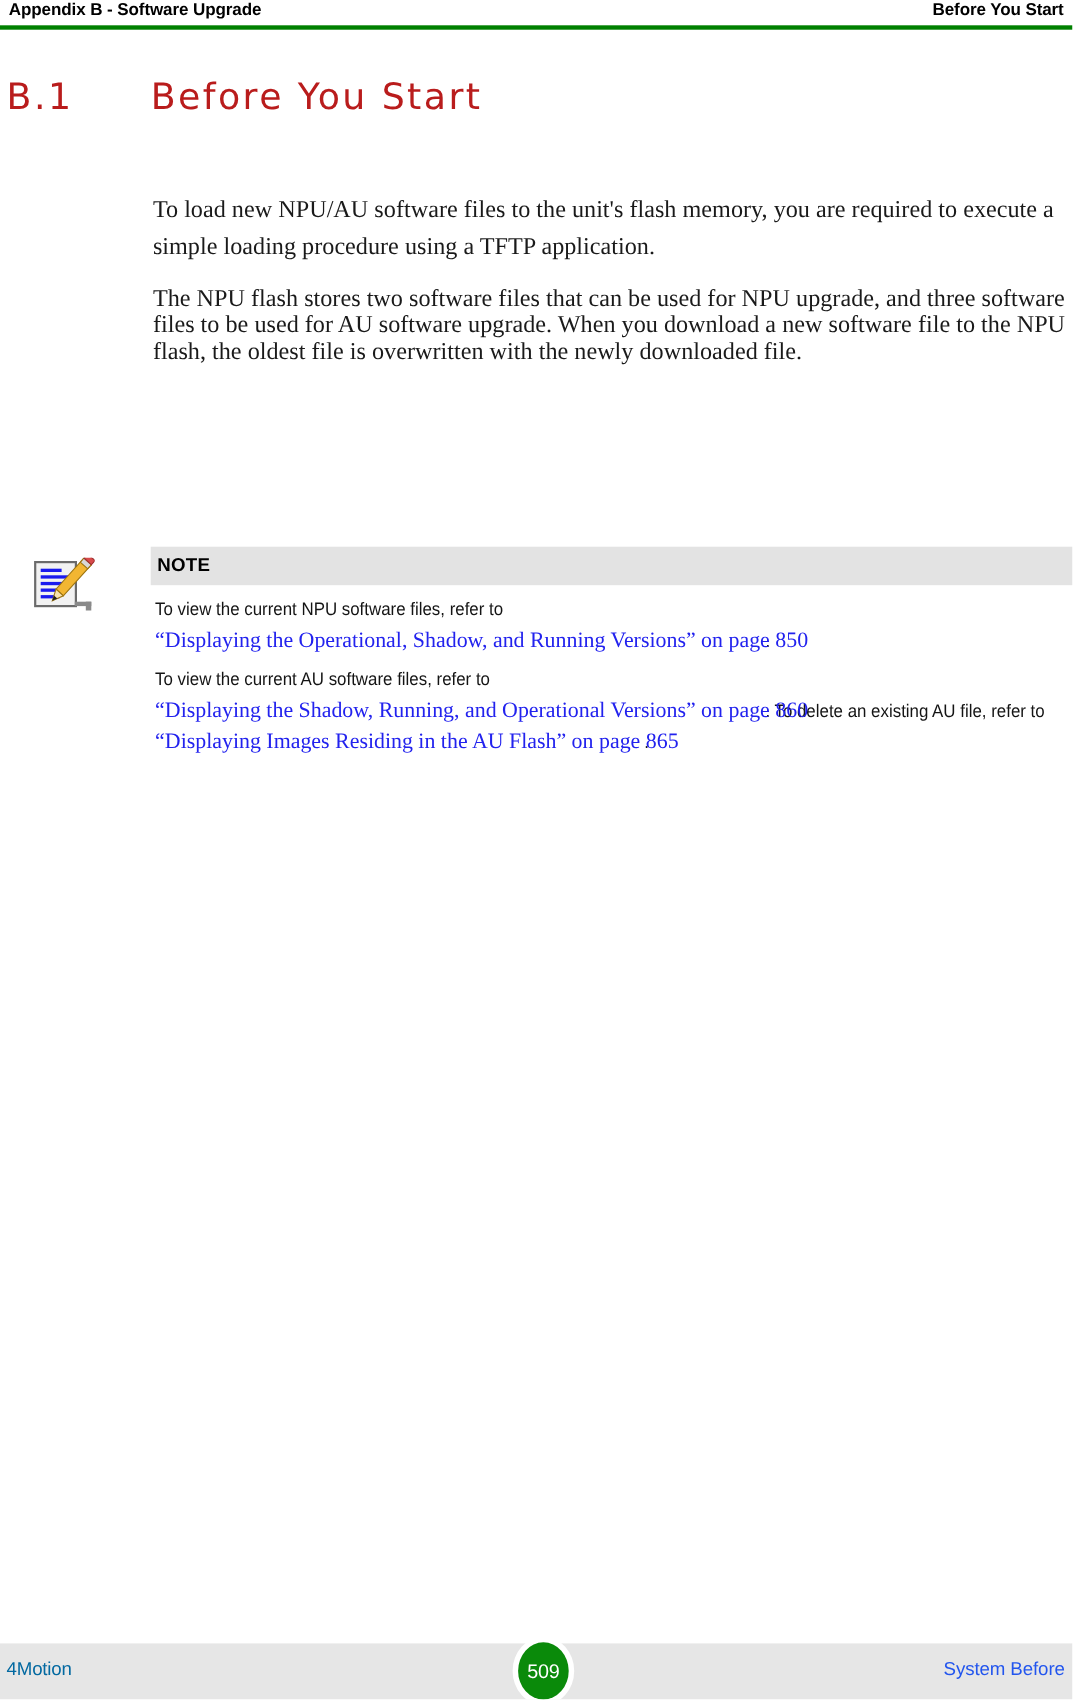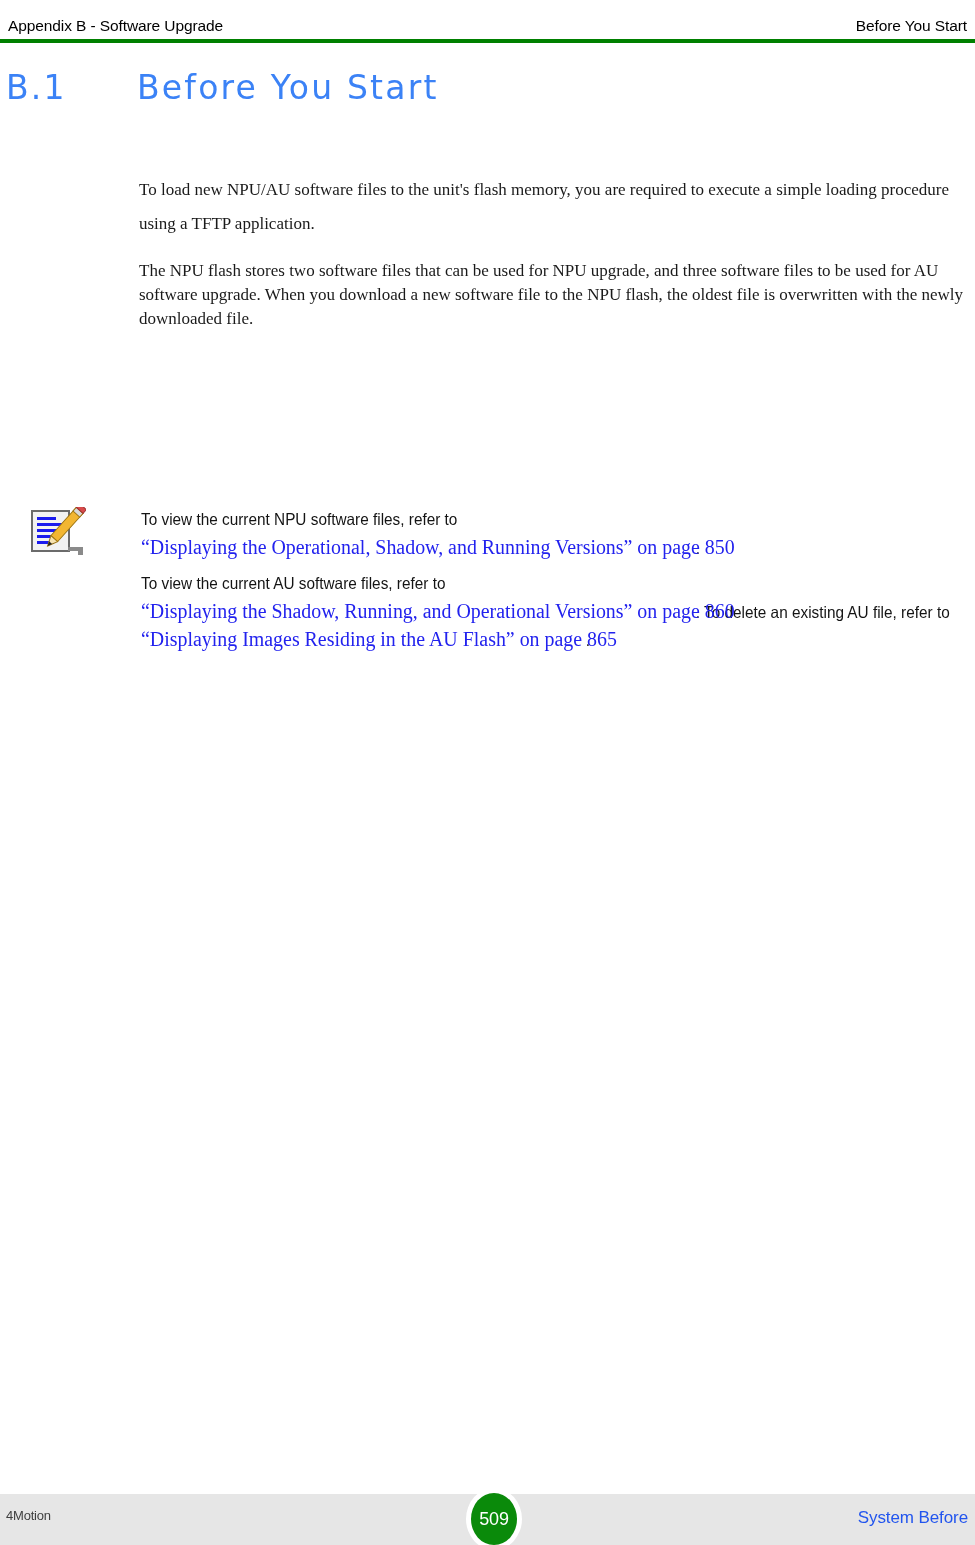"Appendix B - Software Upgrade" .page-header { font-weight: none -> bold; top: 16px -> 0 }
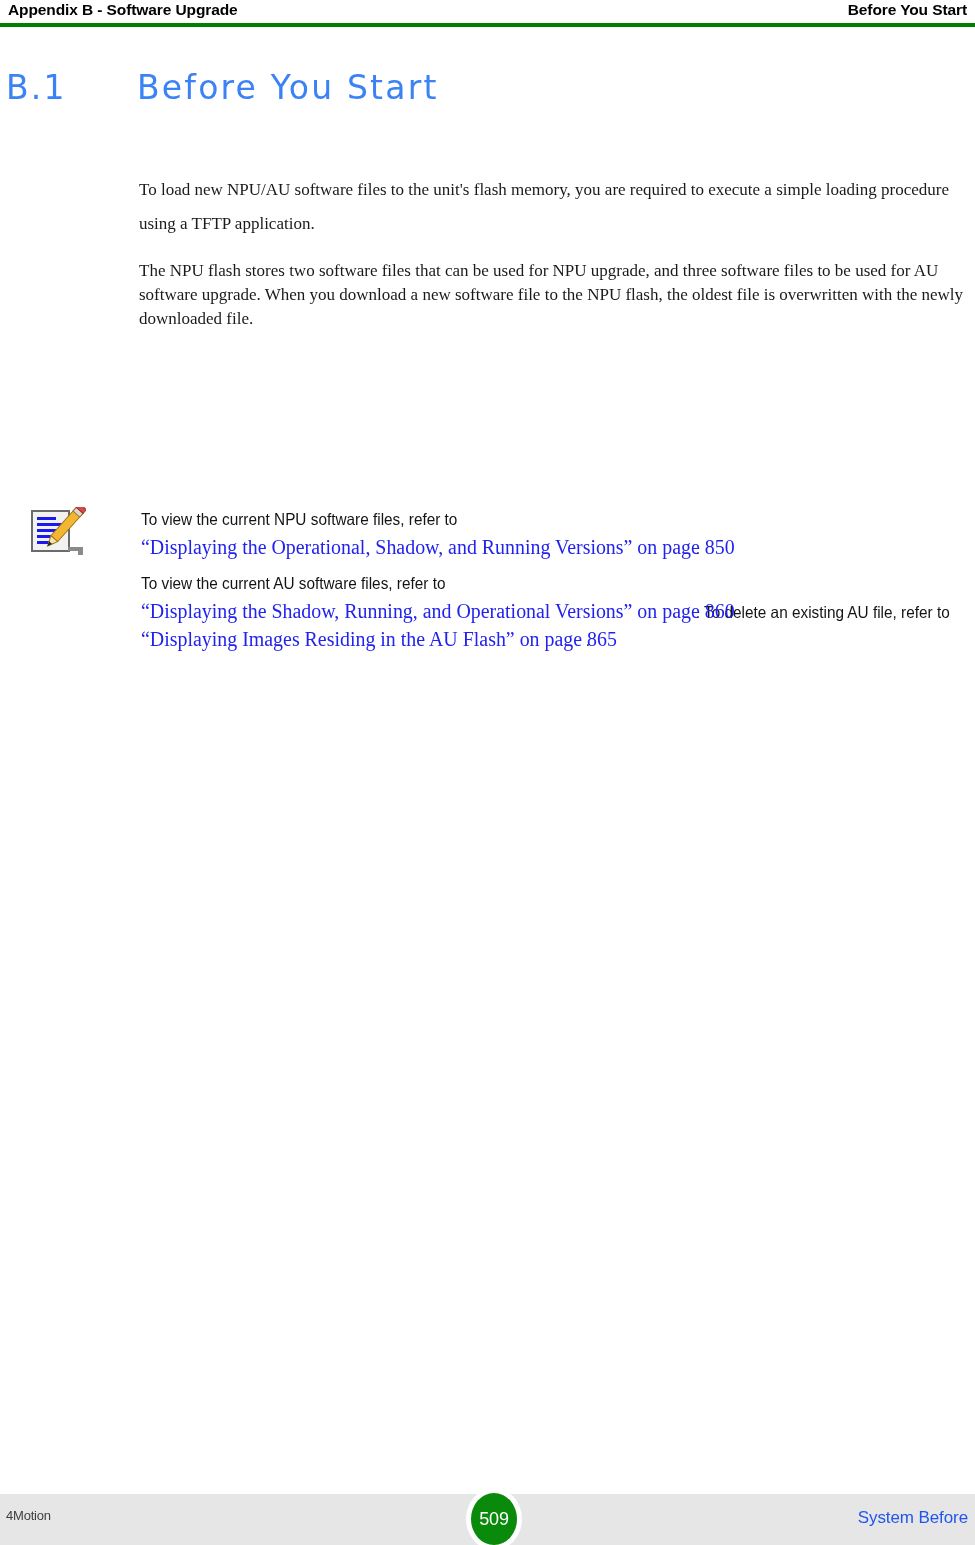"B.1" .section-heading { color: #3b82f6 -> #b91c1c }
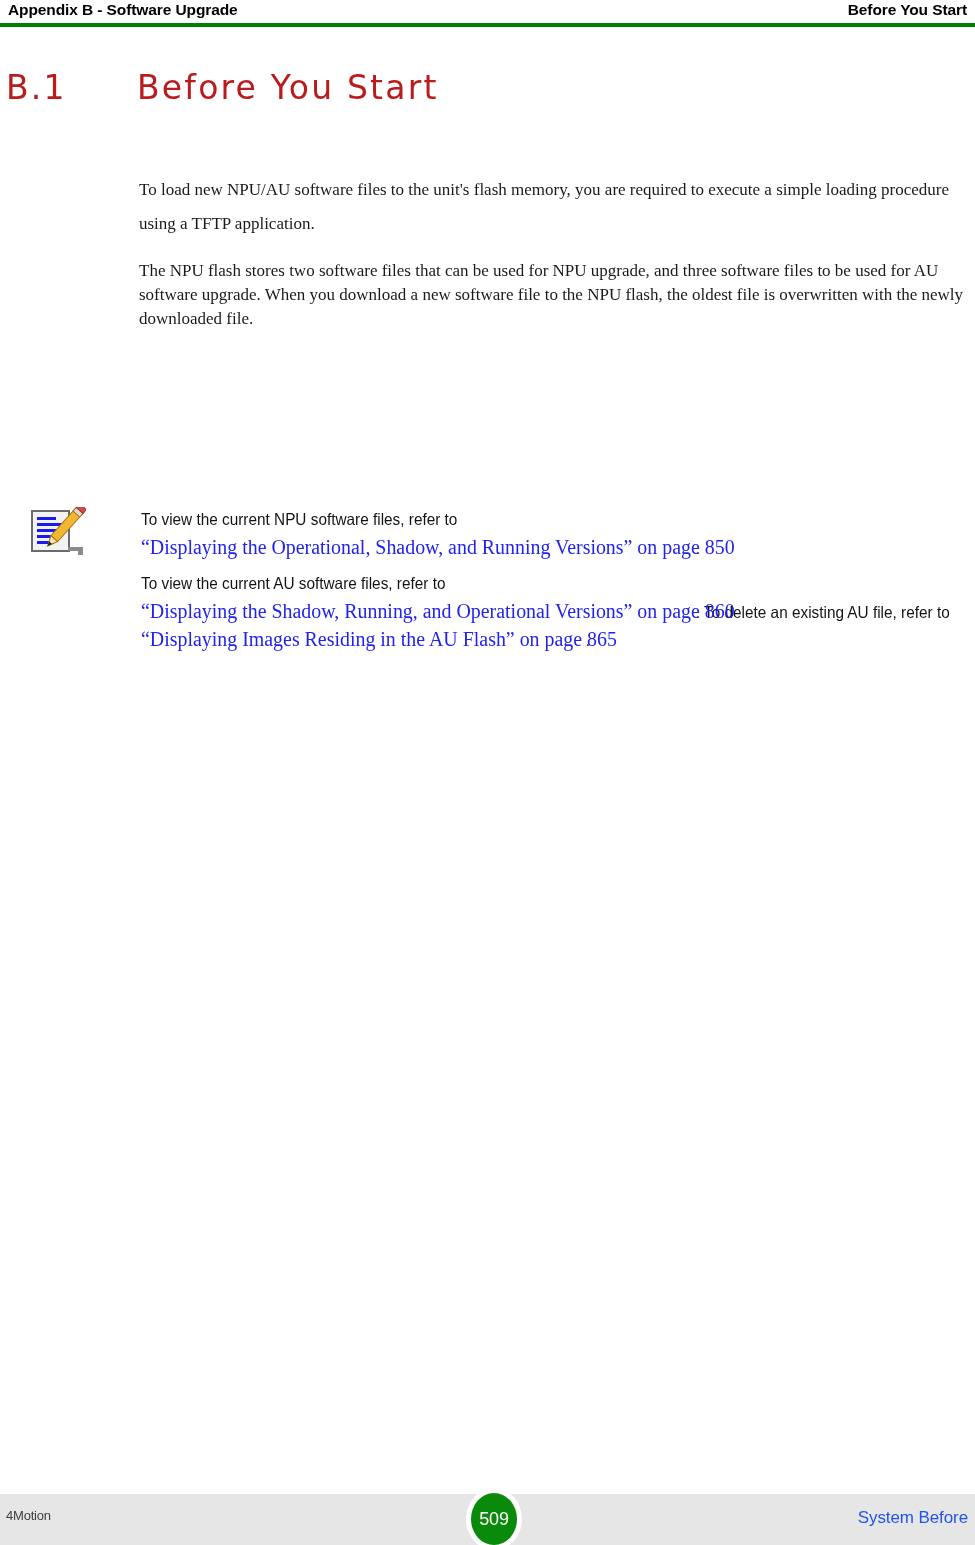"To load new NPU/AU software" .body-par { font-size: 17px -> 22px }
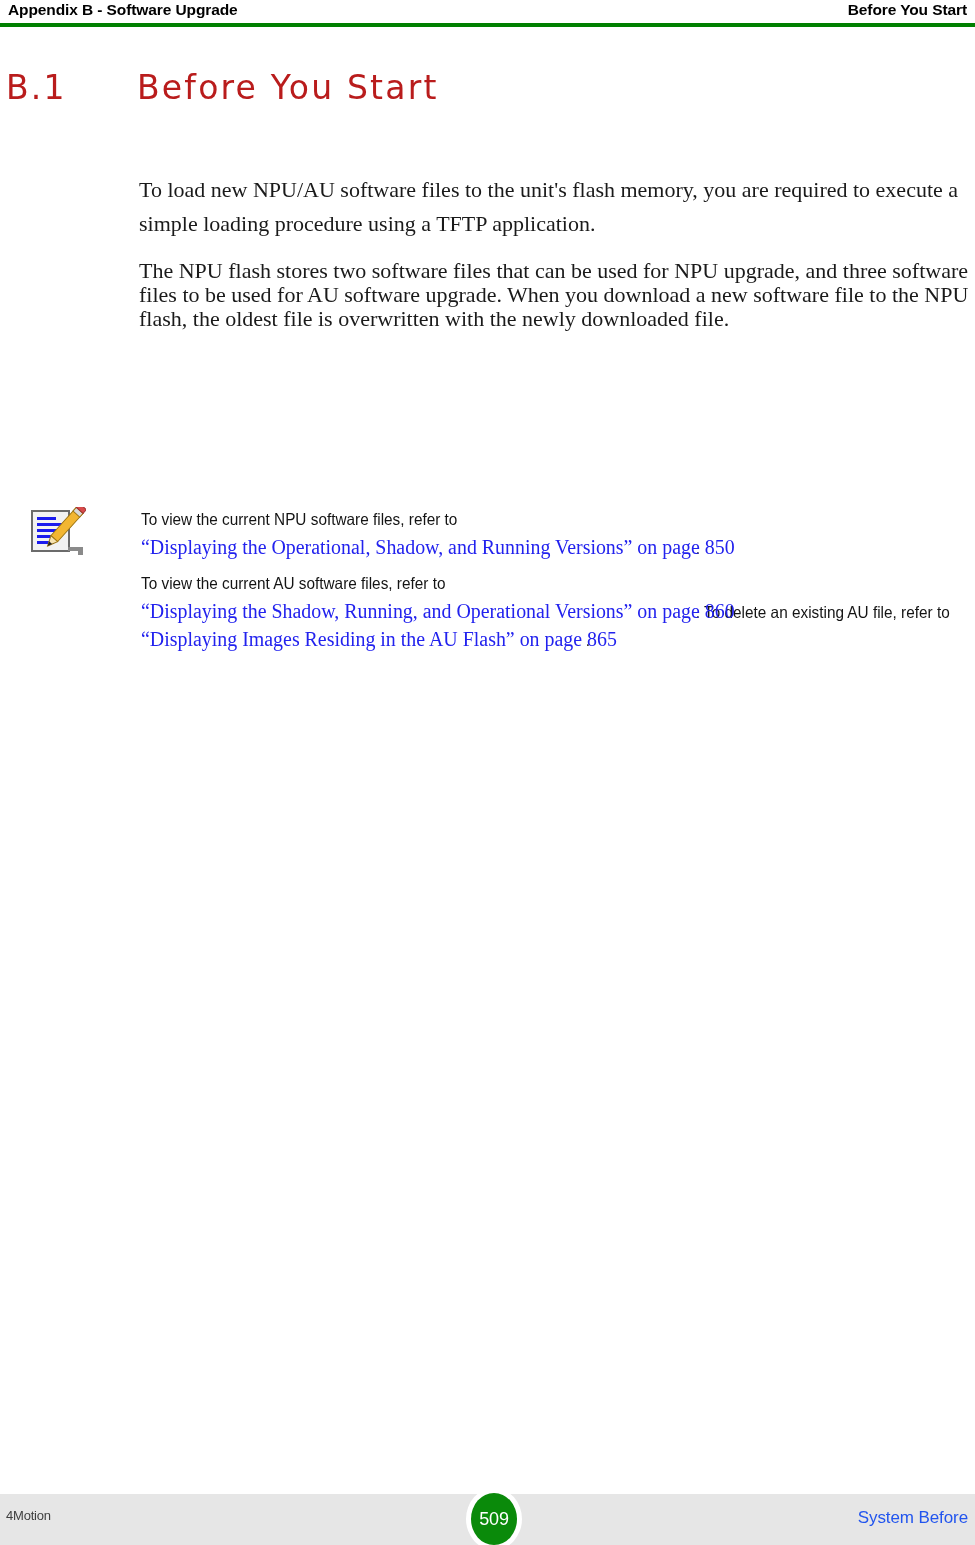"NOTE" div.note-head { html: none -> <div>NOTE</div> }
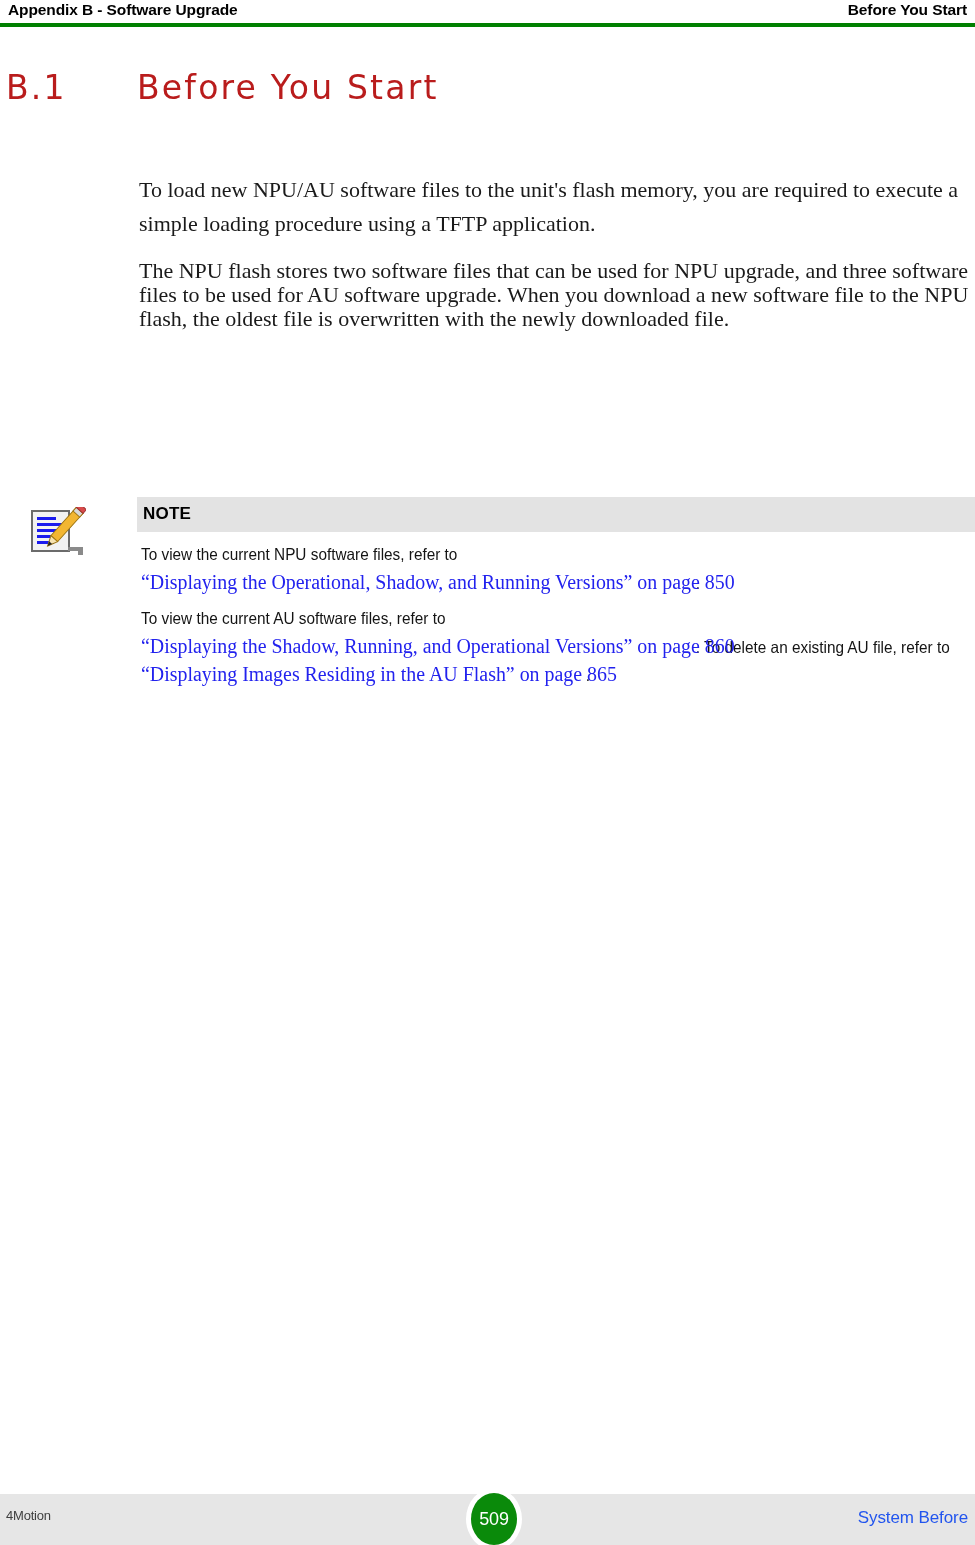"4Motion" .footer-left { color: #404040 -> #0369a1; font-size: 13px -> 17px }
